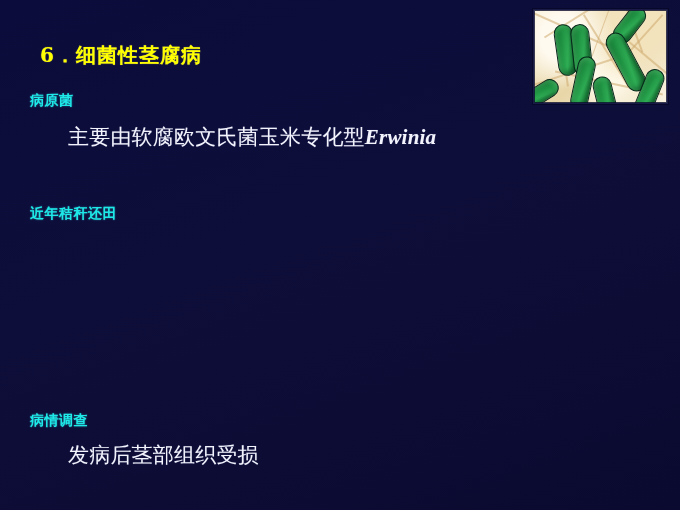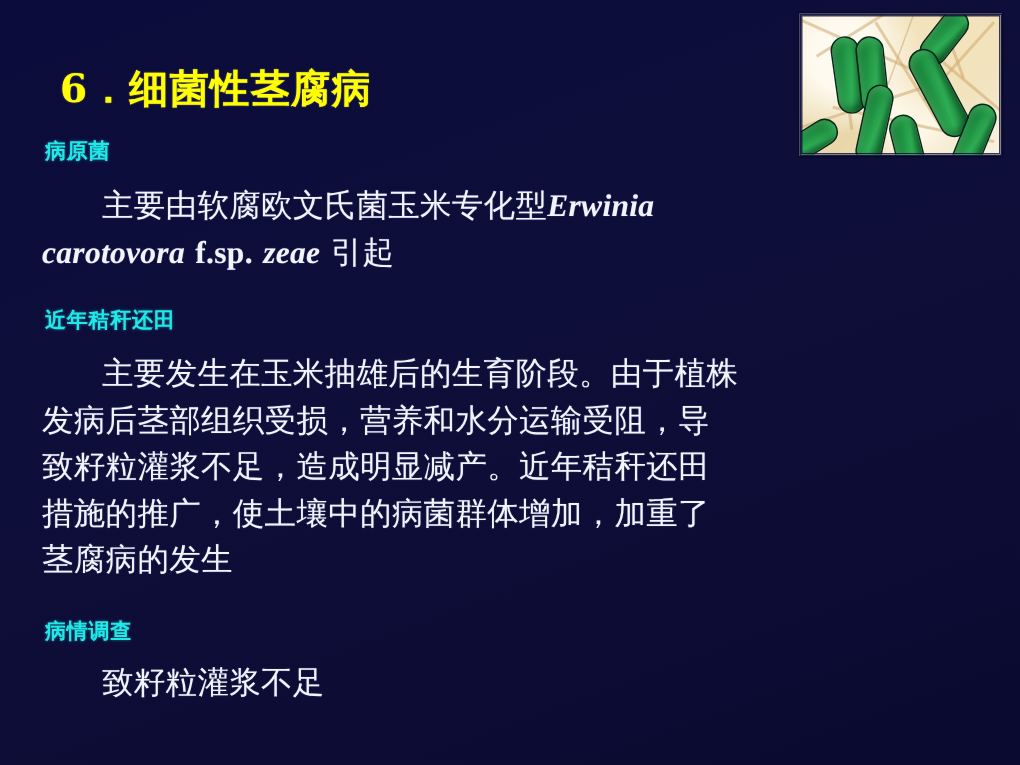"6．细菌性茎腐病" .slide-title { font-size: 26px -> 20px }
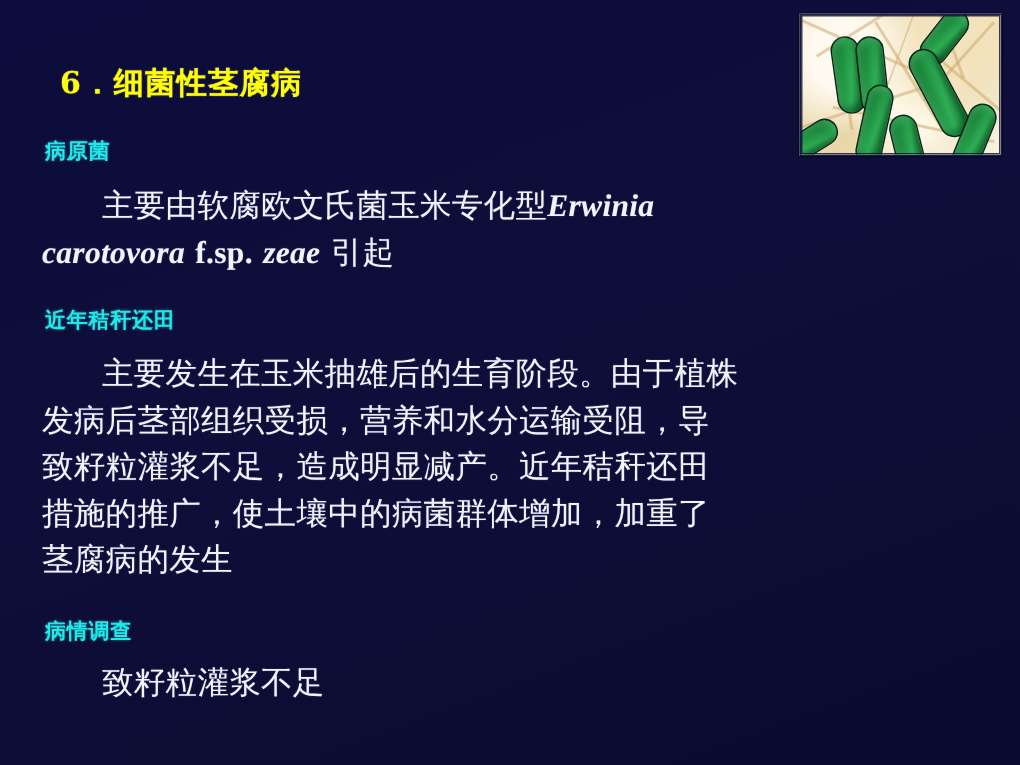"carotovora f.sp. zeae 引起" div.body-line { html: <div><span>carotovora</span> <span>f.sp.</span> <span>zeae</span> <span>引起</span></div> -> none }
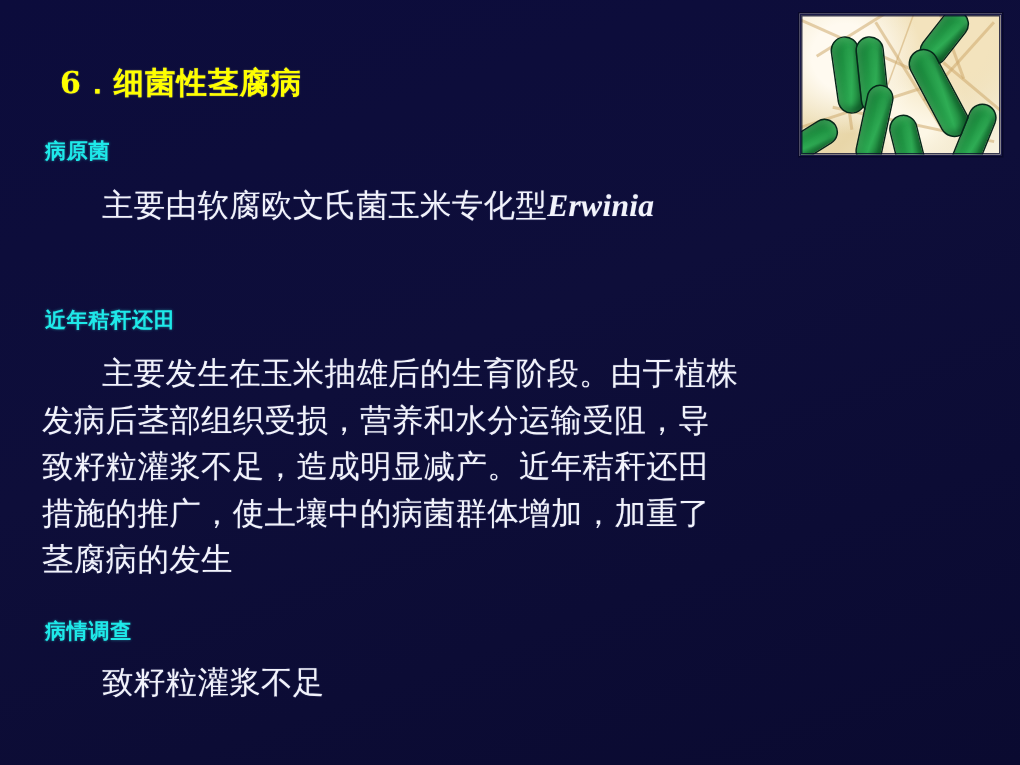"主要发生在玉米抽雄后的生育阶段。由于植株" div.body-block { html: <div> <div>主要发生在玉米抽雄后的生育阶段。由于植株</div> <div>发病后茎部组织受损，营养和水分运输受阻，导</div> <div>致籽粒灌浆不足，造成明显减产。近年秸秆还田</div> <div>措施的推广，使土壤中的病菌群体增加，加重了</div> <div>茎腐病的发生</div> </div> -> none }
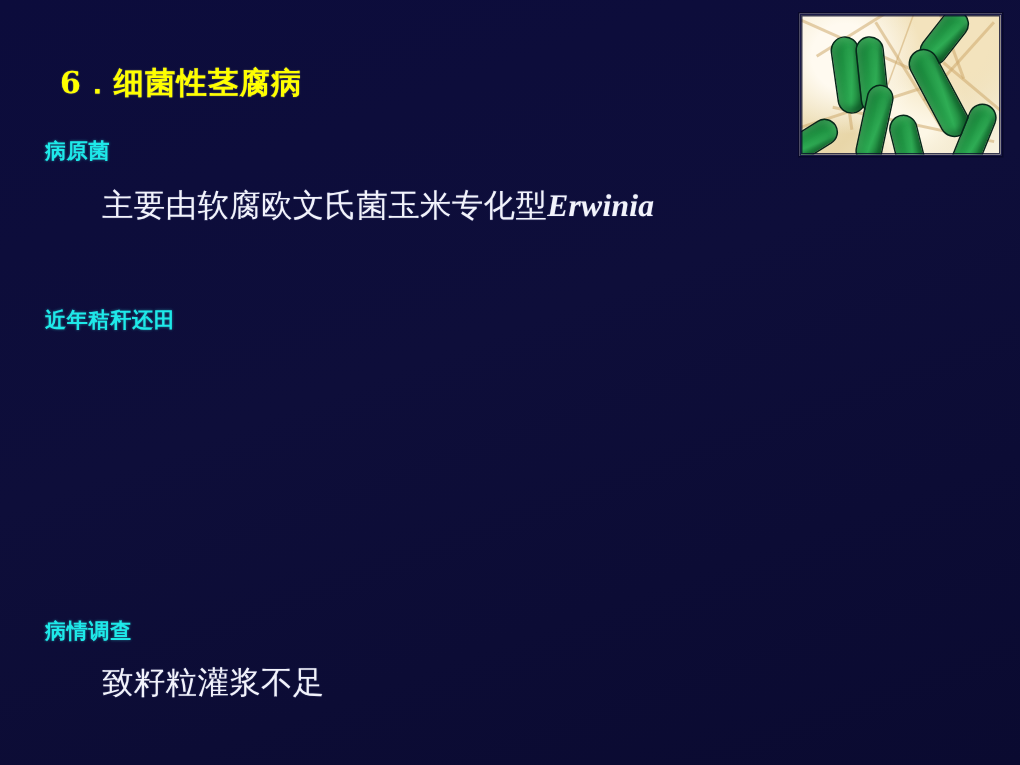"致籽粒灌浆不足" div.body-line { text: 致籽粒灌浆不足 -> 发病后茎部组织受损 }
